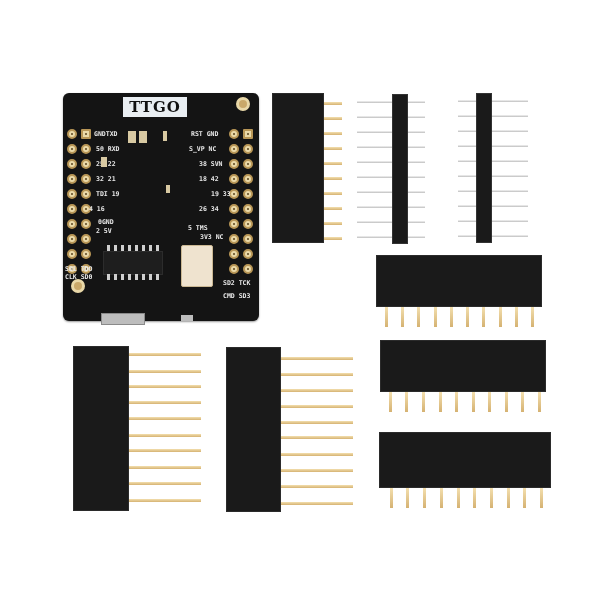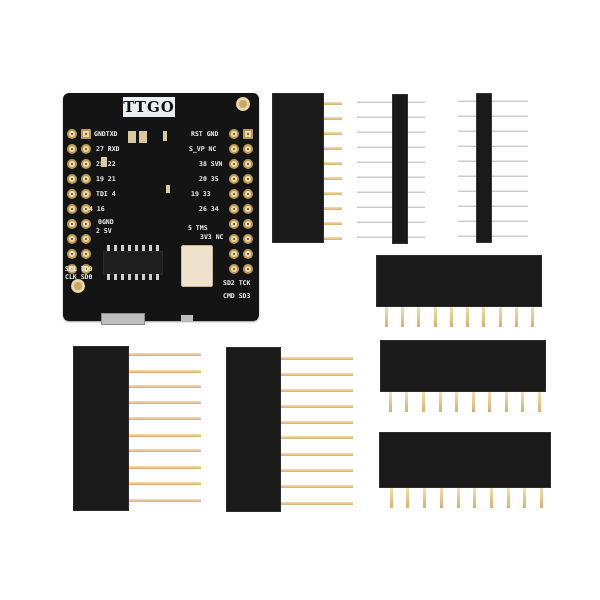"TTGO" .logo { width: 52px -> 64px }
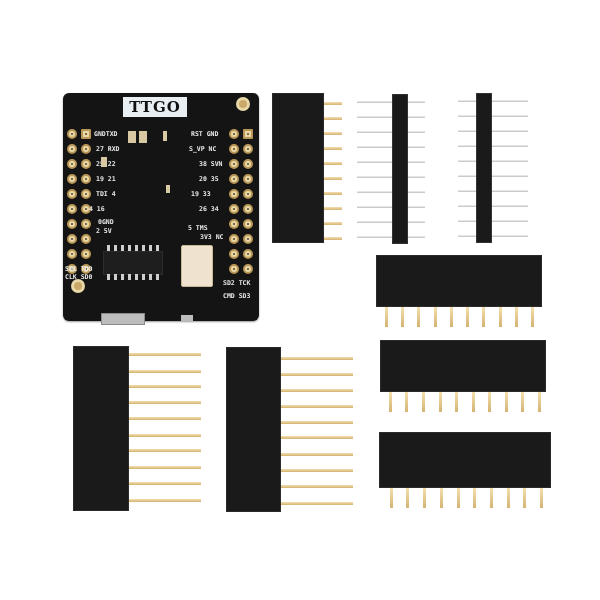"27 RXD" div.silk { text: 27 -> 50 }
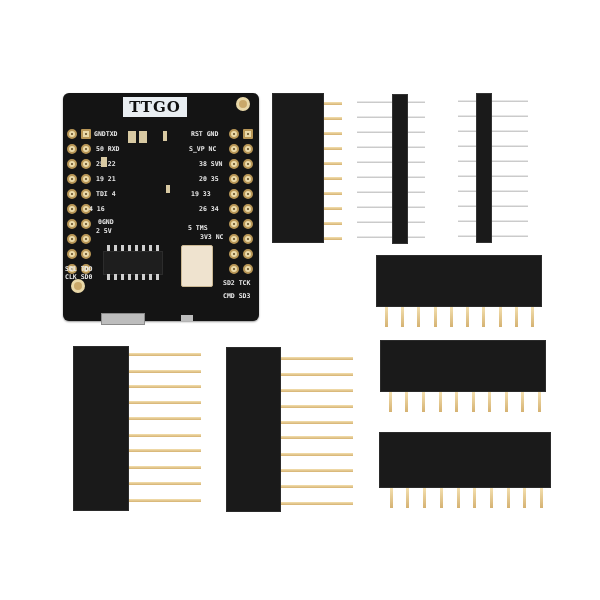"19 21" div.silk { text: 19 -> 32 }
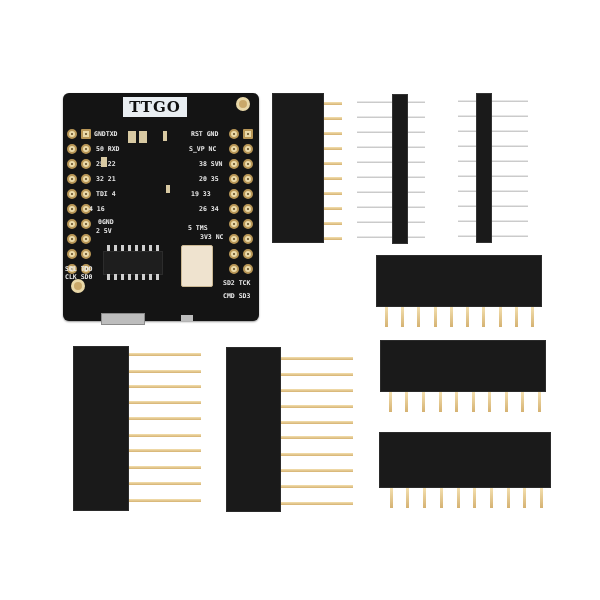"20 35" div.silk { text: 20 35 -> 18 42 }
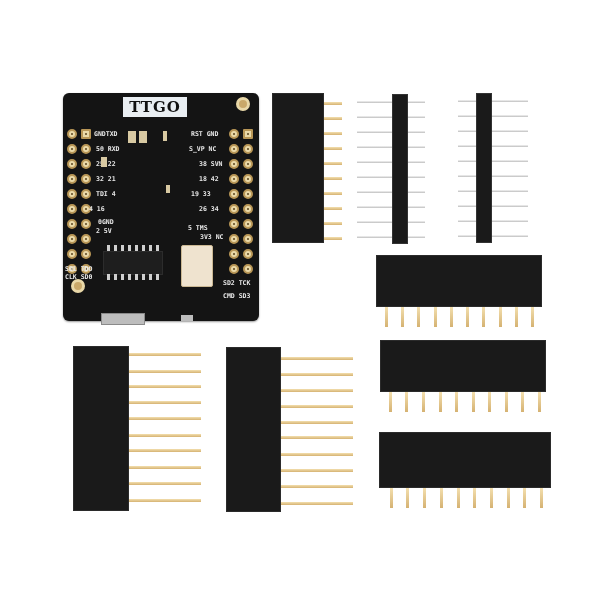"TDI 4" div.silk { text: 4 -> 19 }
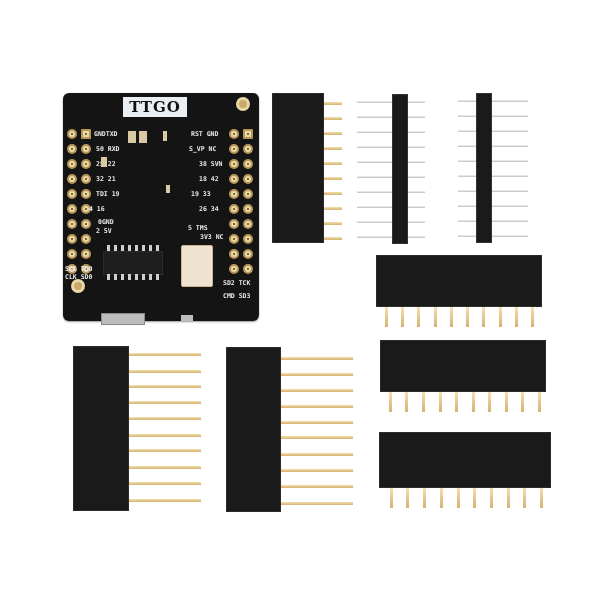"19 33" div.silk { left: 128px -> 148px }
